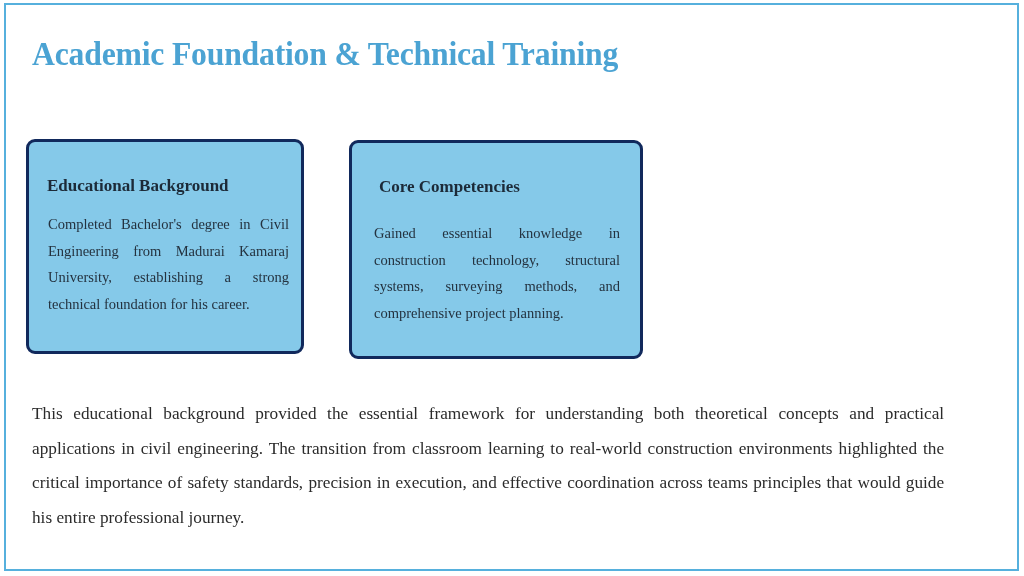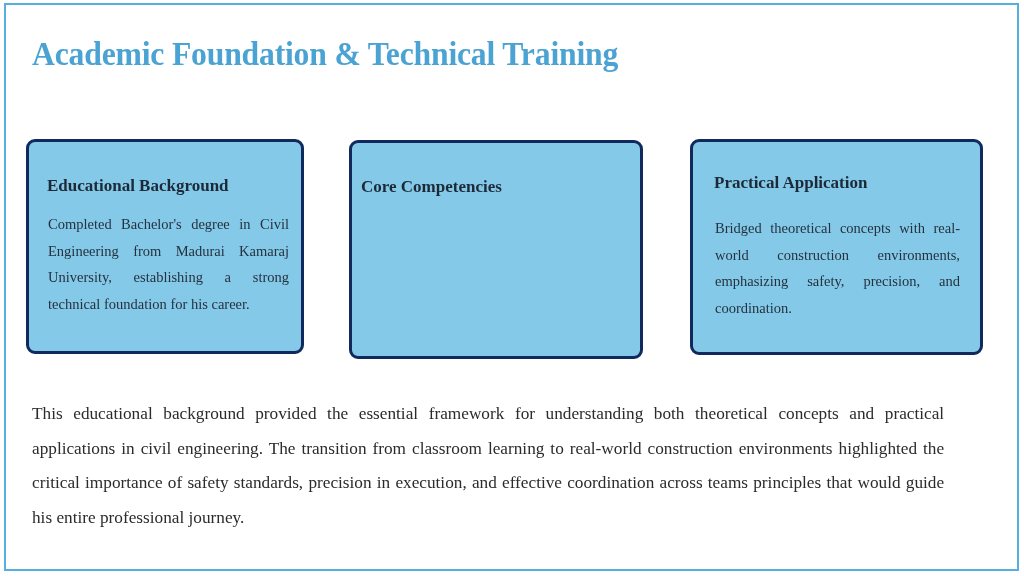"Core Competencies" .card-2 .card-heading { margin: 33px 0 0 9px -> 33px 0 0 27px }
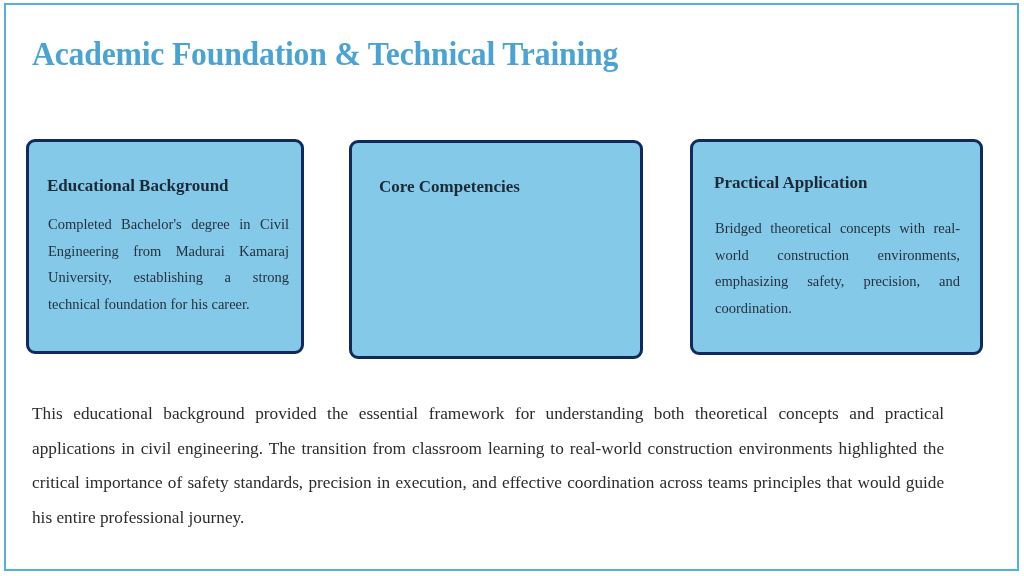"Practical Application" div.card { html: <div> <div>Practical Application</div> <div>Bridged theoretical concepts with real-world construction environments, emphasizing safety, precision, and coordination.</div> </div> -> none }
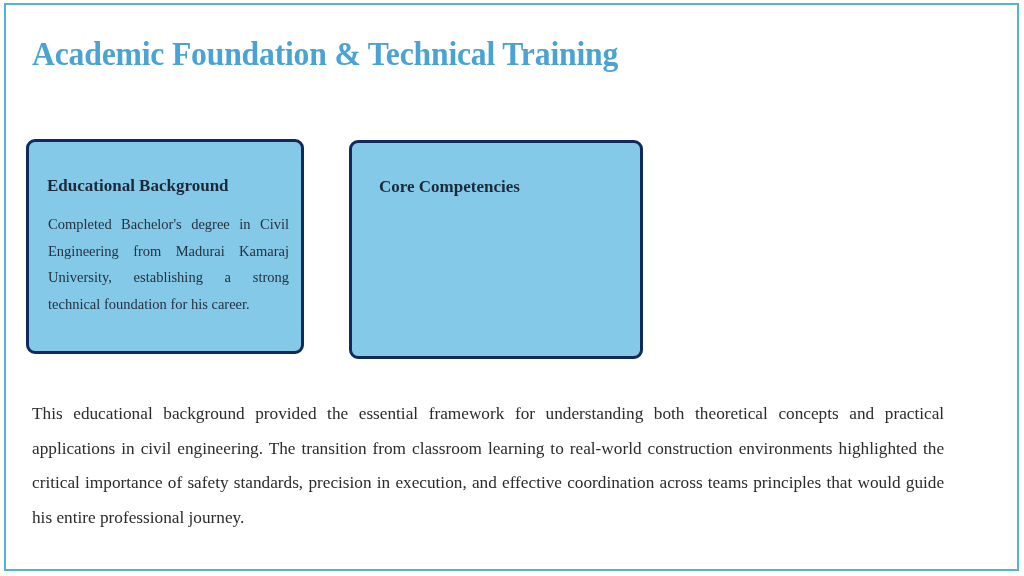"Gained essential knowledge in" div.card-body { html: none -> <div>Gained essential knowledge in construction technology, structural systems, surveying methods, and comprehensive project planning.</div> }
